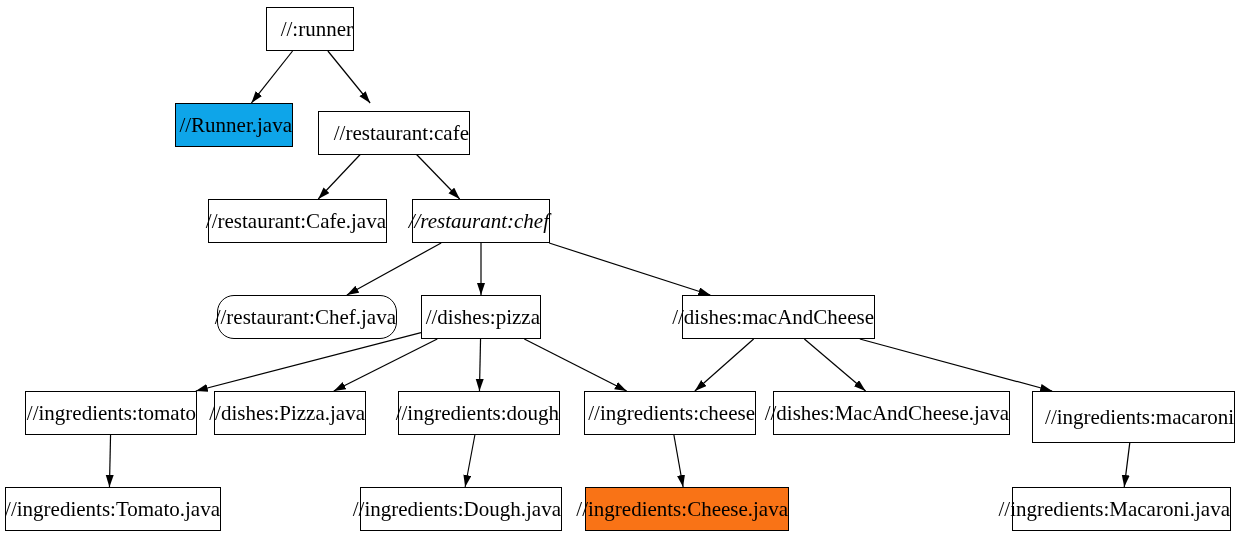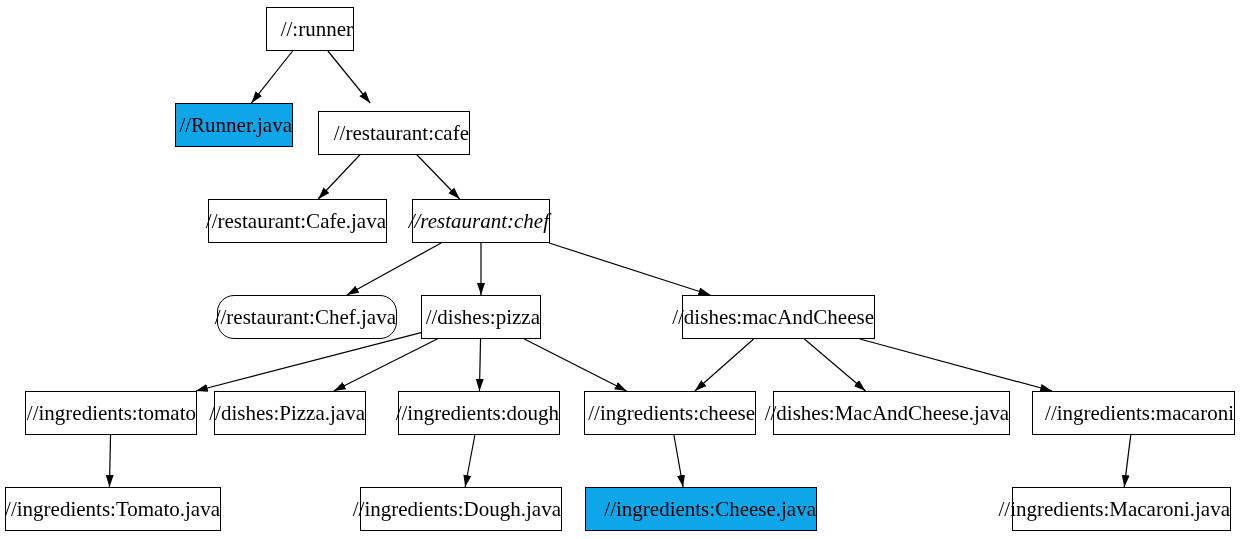"//ingredients:macaroni" div.node { height: 44px -> 52px }
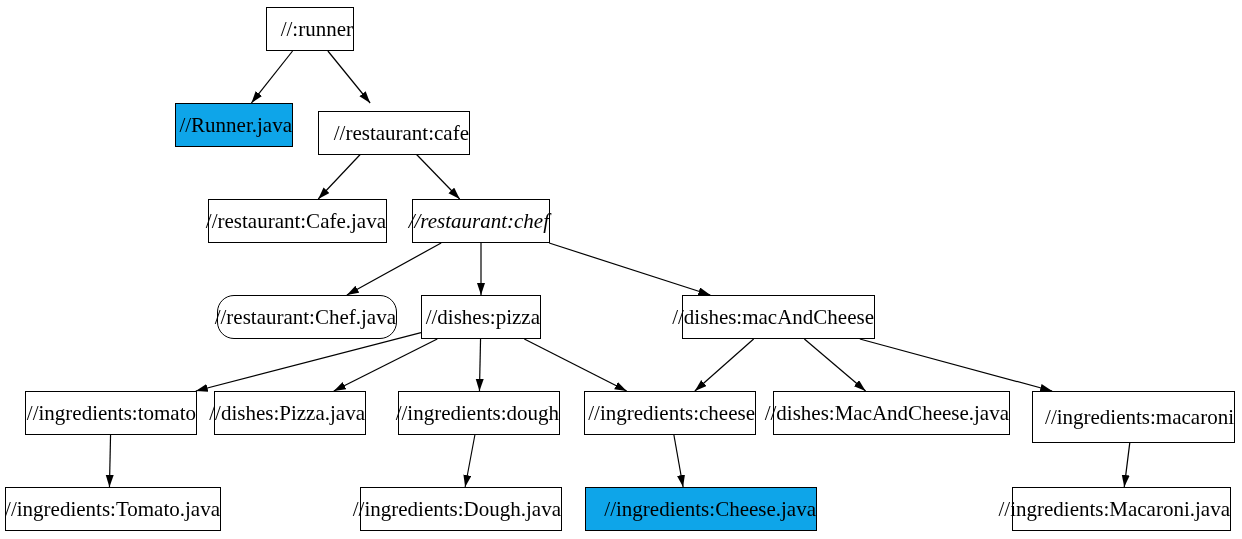"//ingredients:Cheese.java" div.node { background: #0ea5e9 -> #f97316; width: 232px -> 204px }
